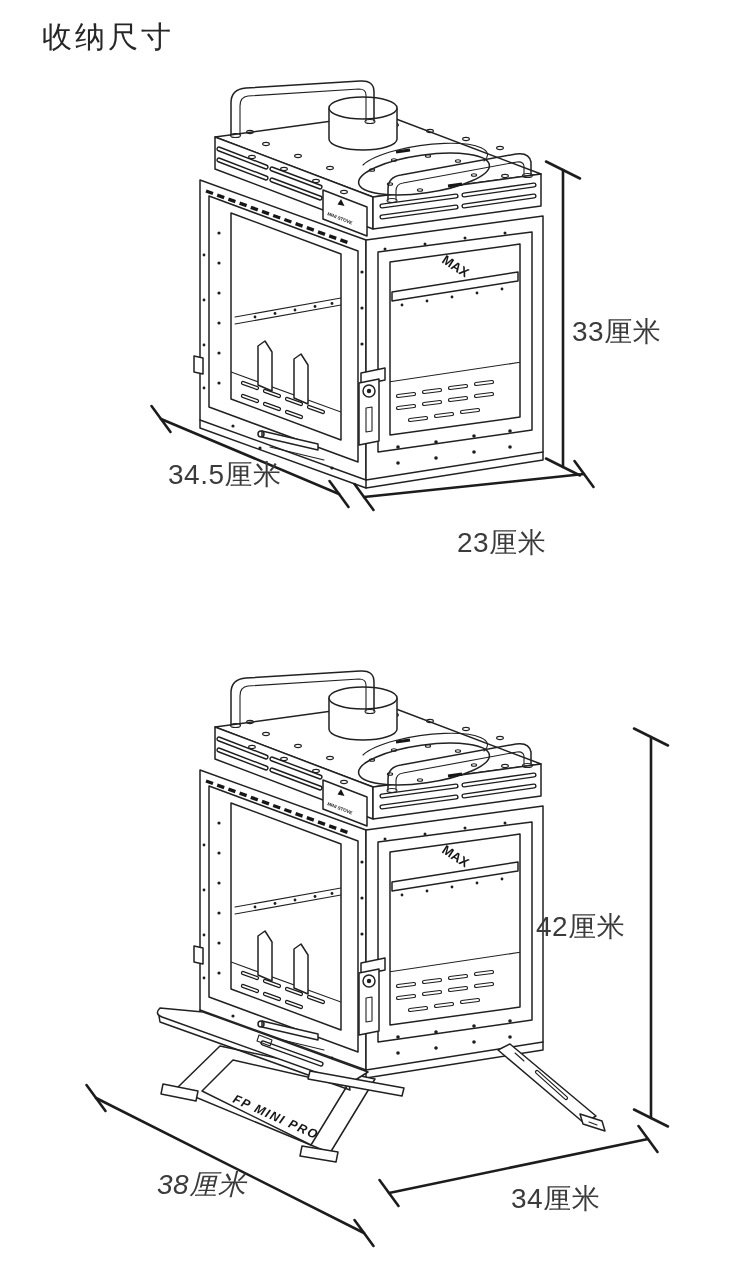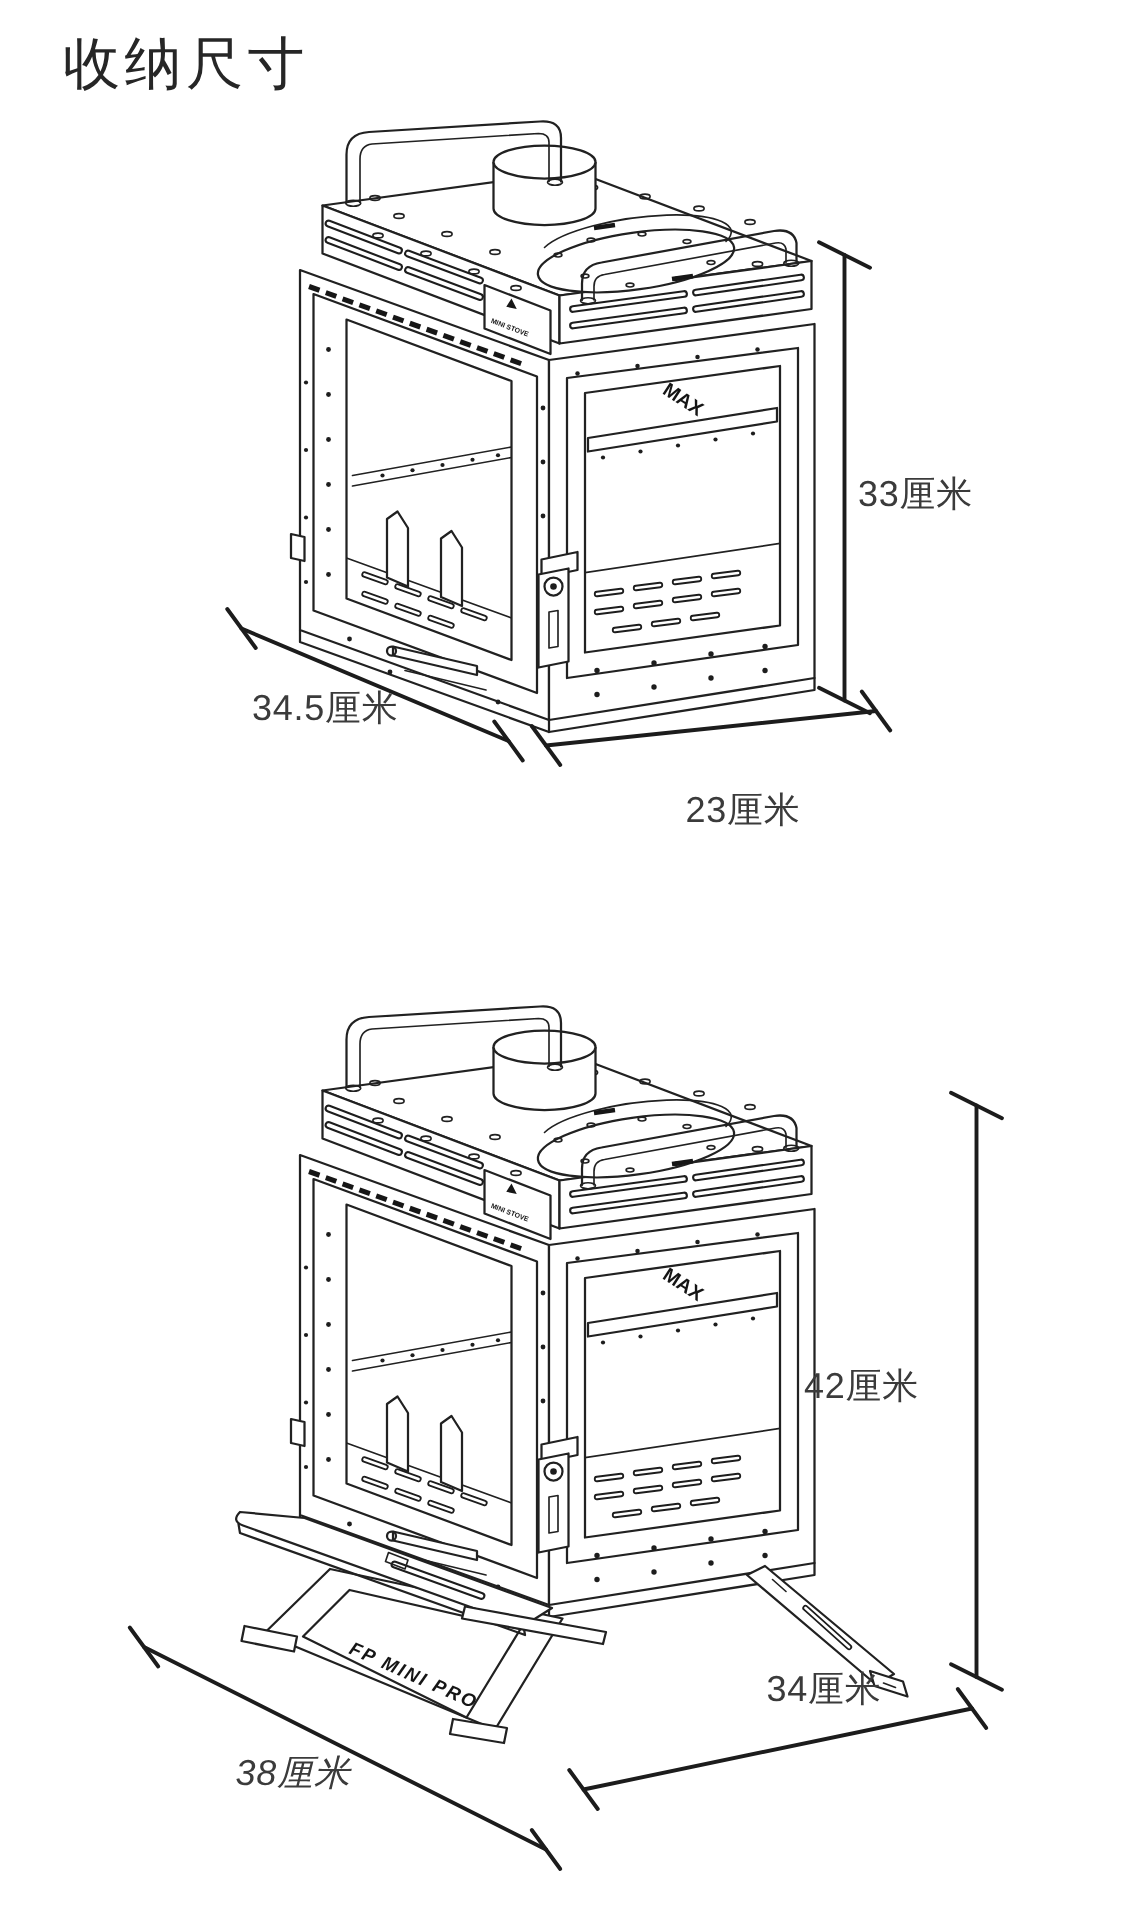"收纳尺寸" .section-title { font-size: 38px -> 30px }
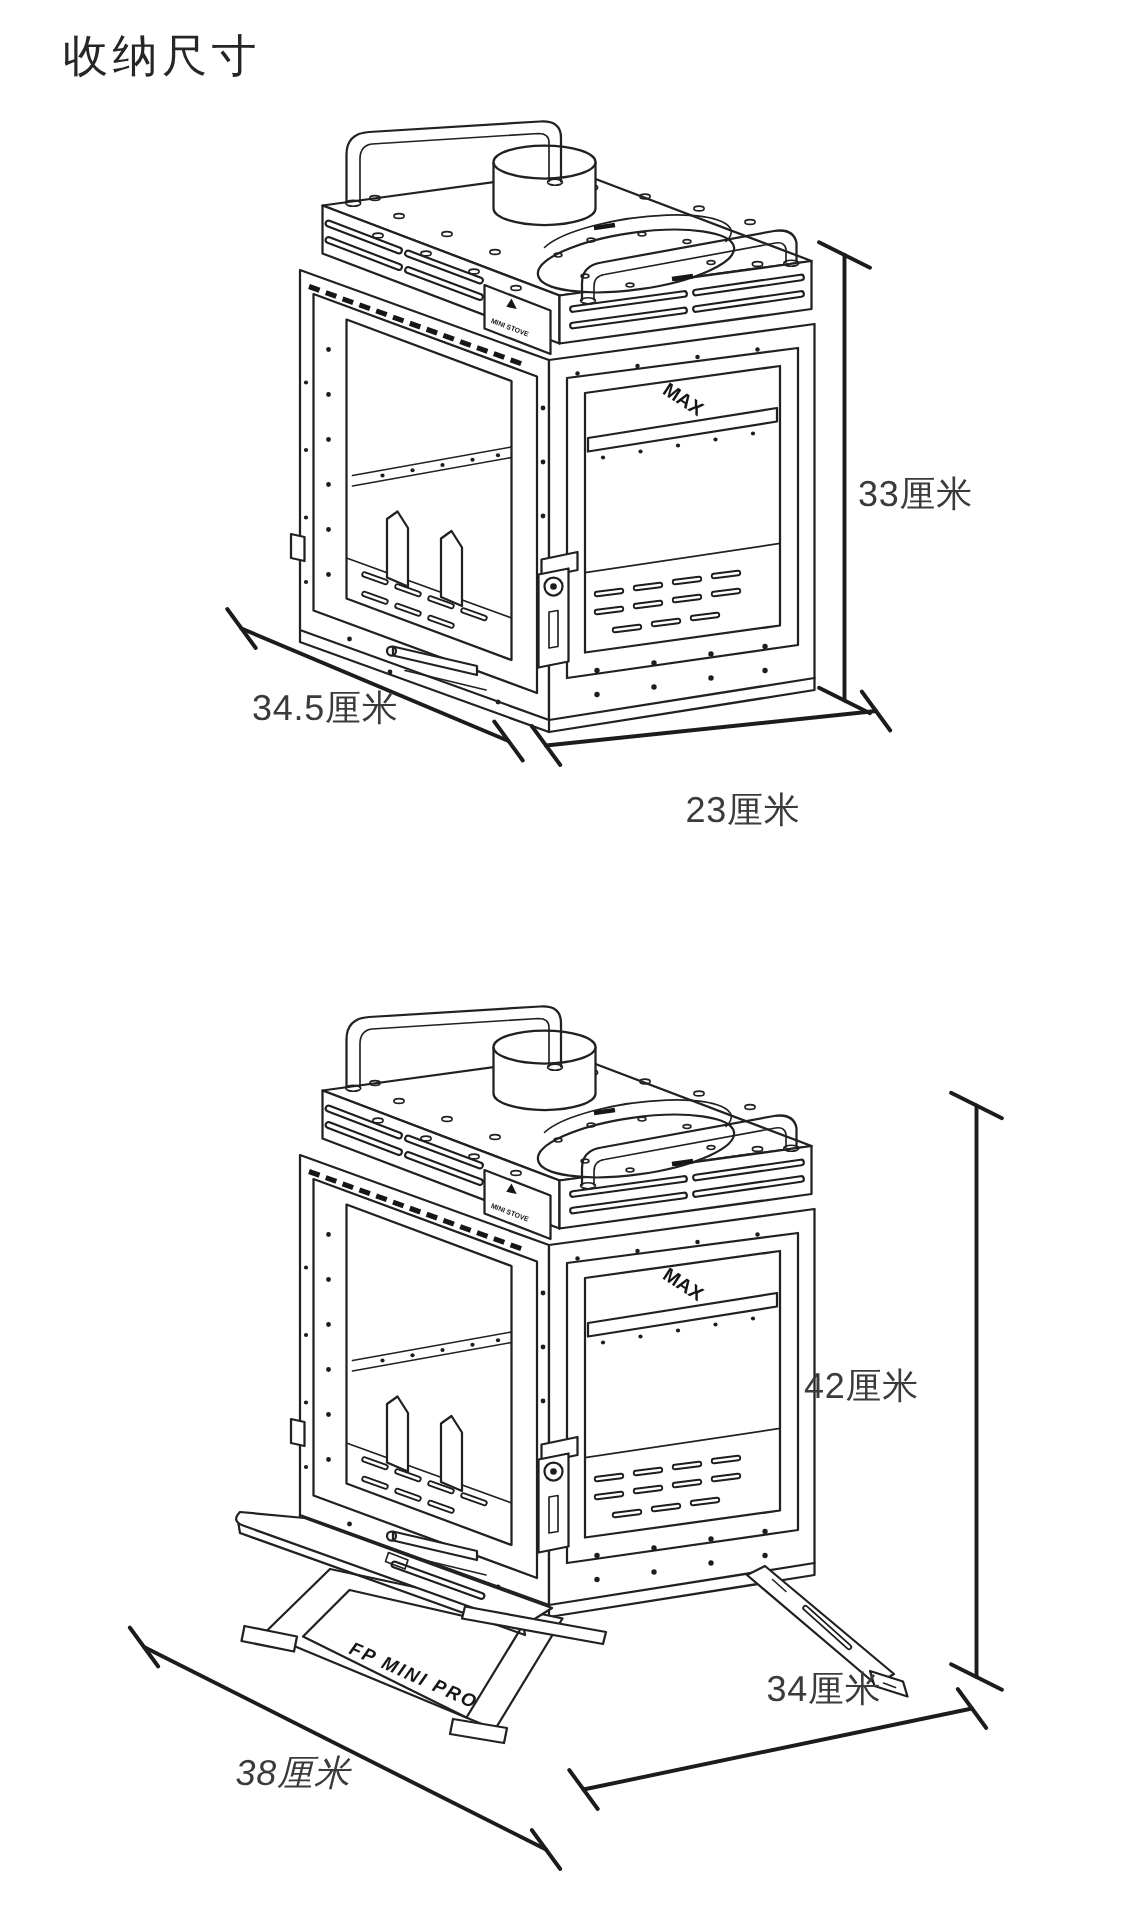"33厘米" .dim-label { font-size: 24px -> 28px }
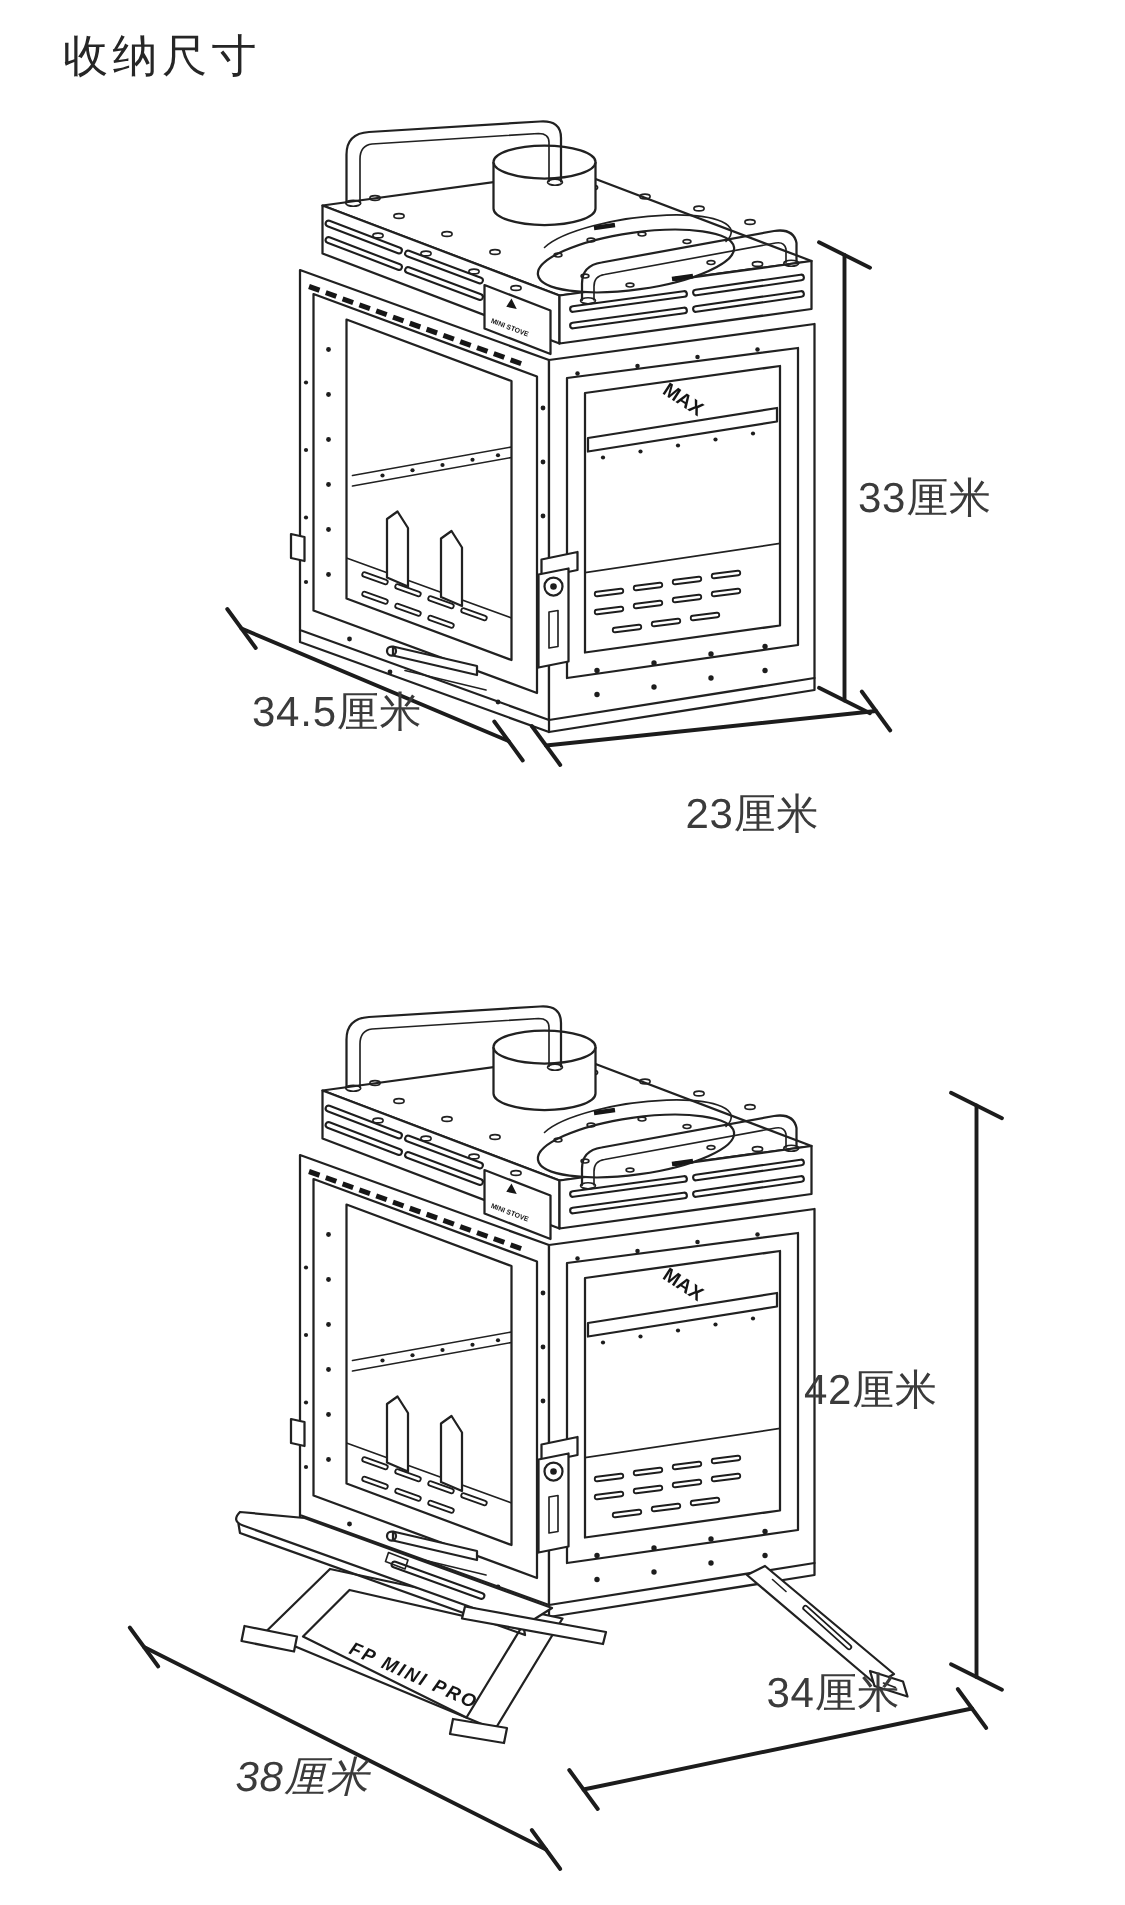"34厘米" div.dim-label { top: 1110px -> 1180px }
